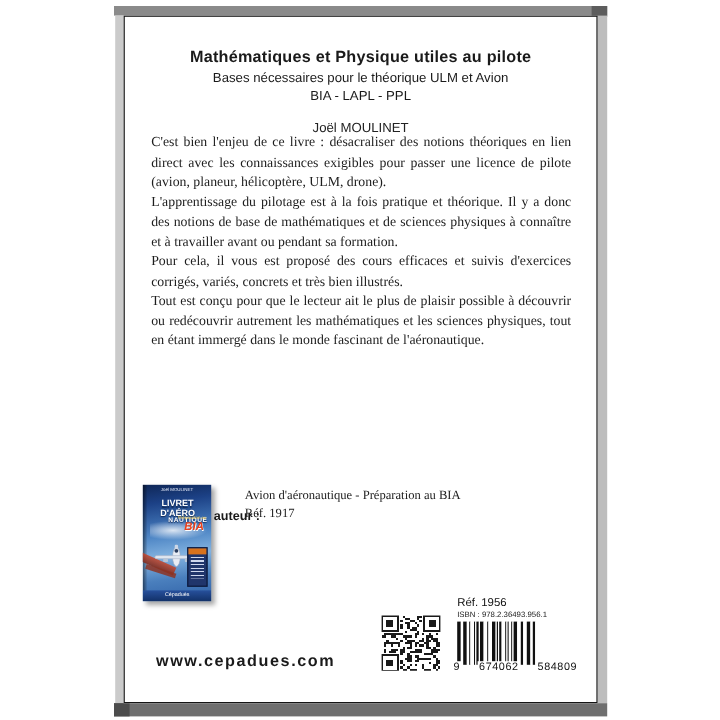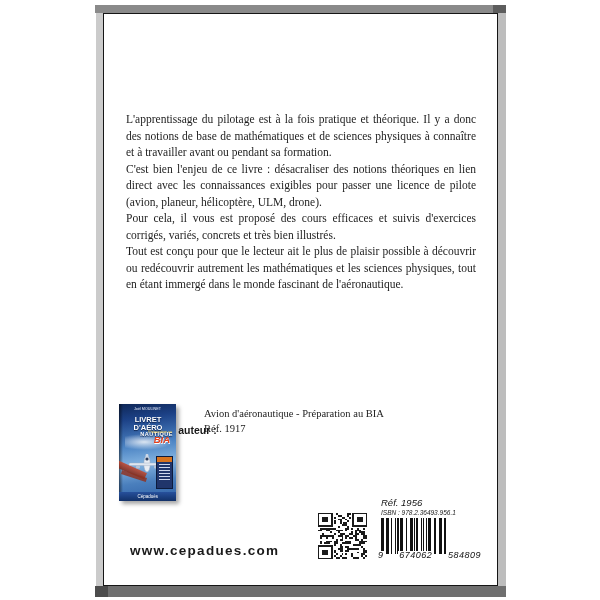"Mathématiques et Physique utiles au" div.head { html: none -> <div> <div>Mathématiques et Physique utiles au pilote</div> <div>Bases nécessaires pour le théorique ULM et Avion</div> <div>BIA - LAPL - PPL</div> <div>Joël MOULINET</div> </div> }
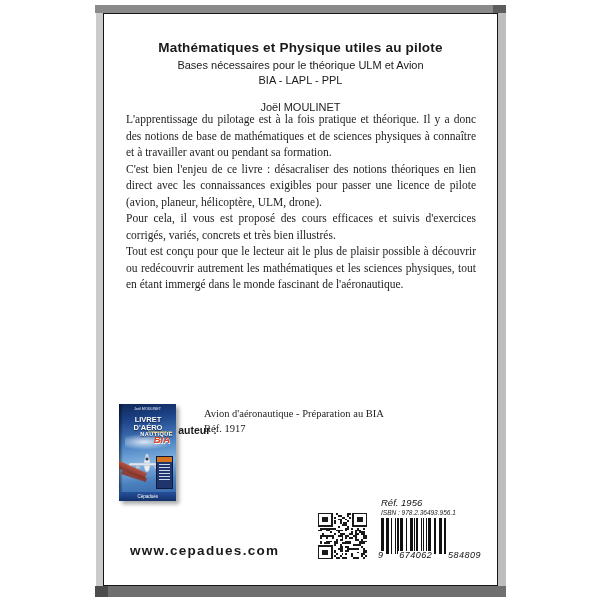"L'apprentissage du pilotage est à" p { order: before "C'est bien l'enjeu de ce" -> after "C'est bien l'enjeu de ce" }
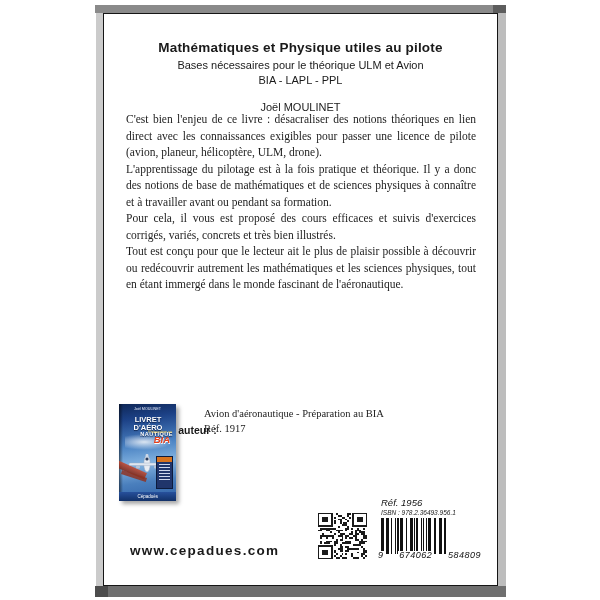"Réf. 1956" .barcode-block { font-style: italic -> none }
